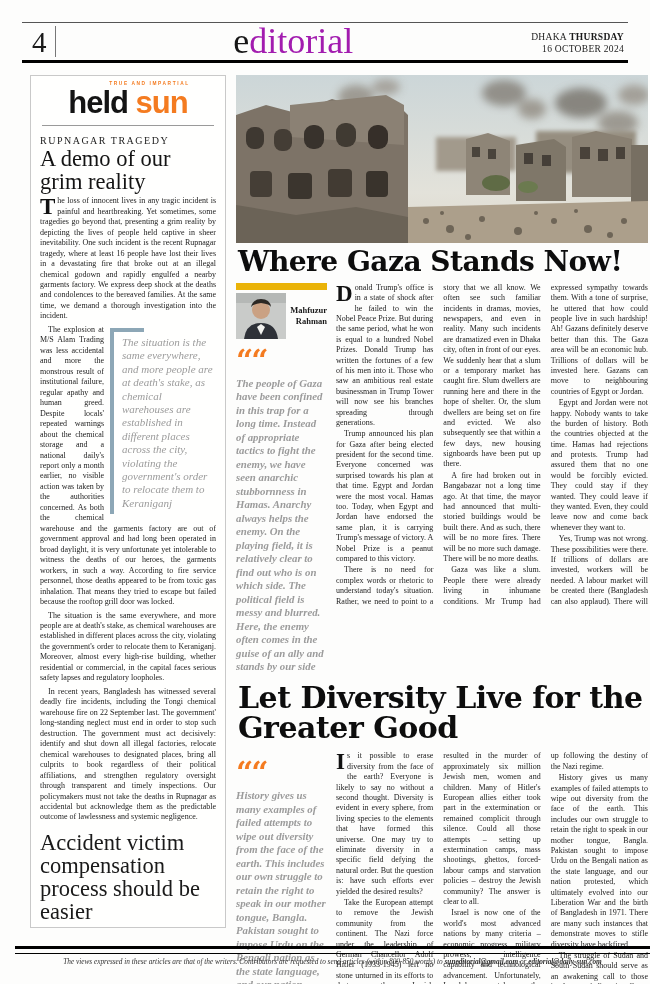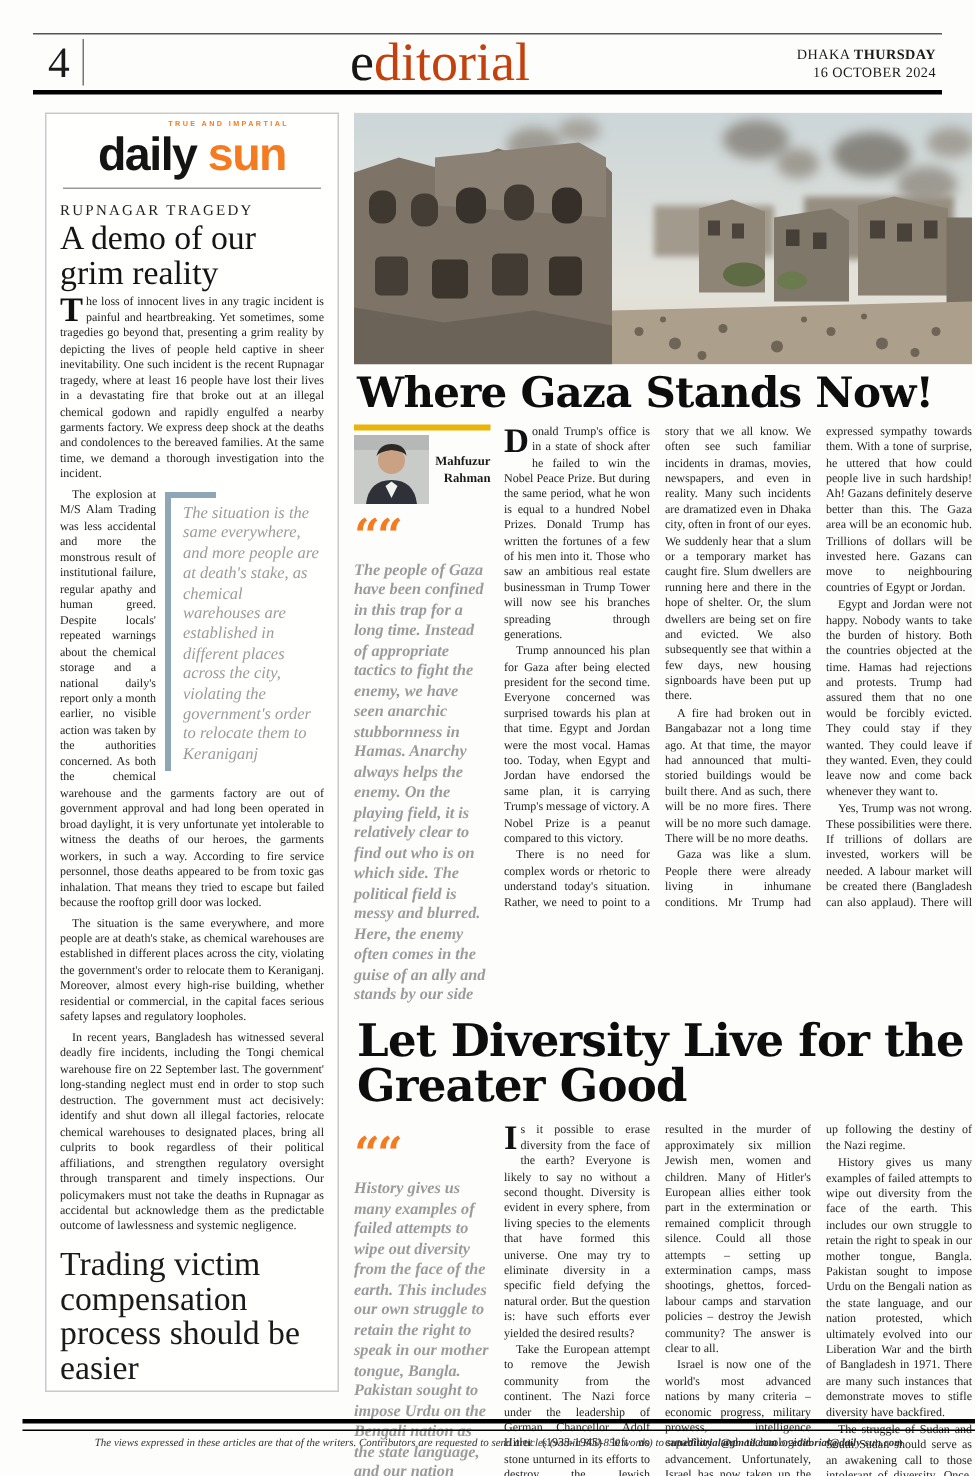"ditorial" .section-title .e2 { color: #c2410c -> #a21caf }
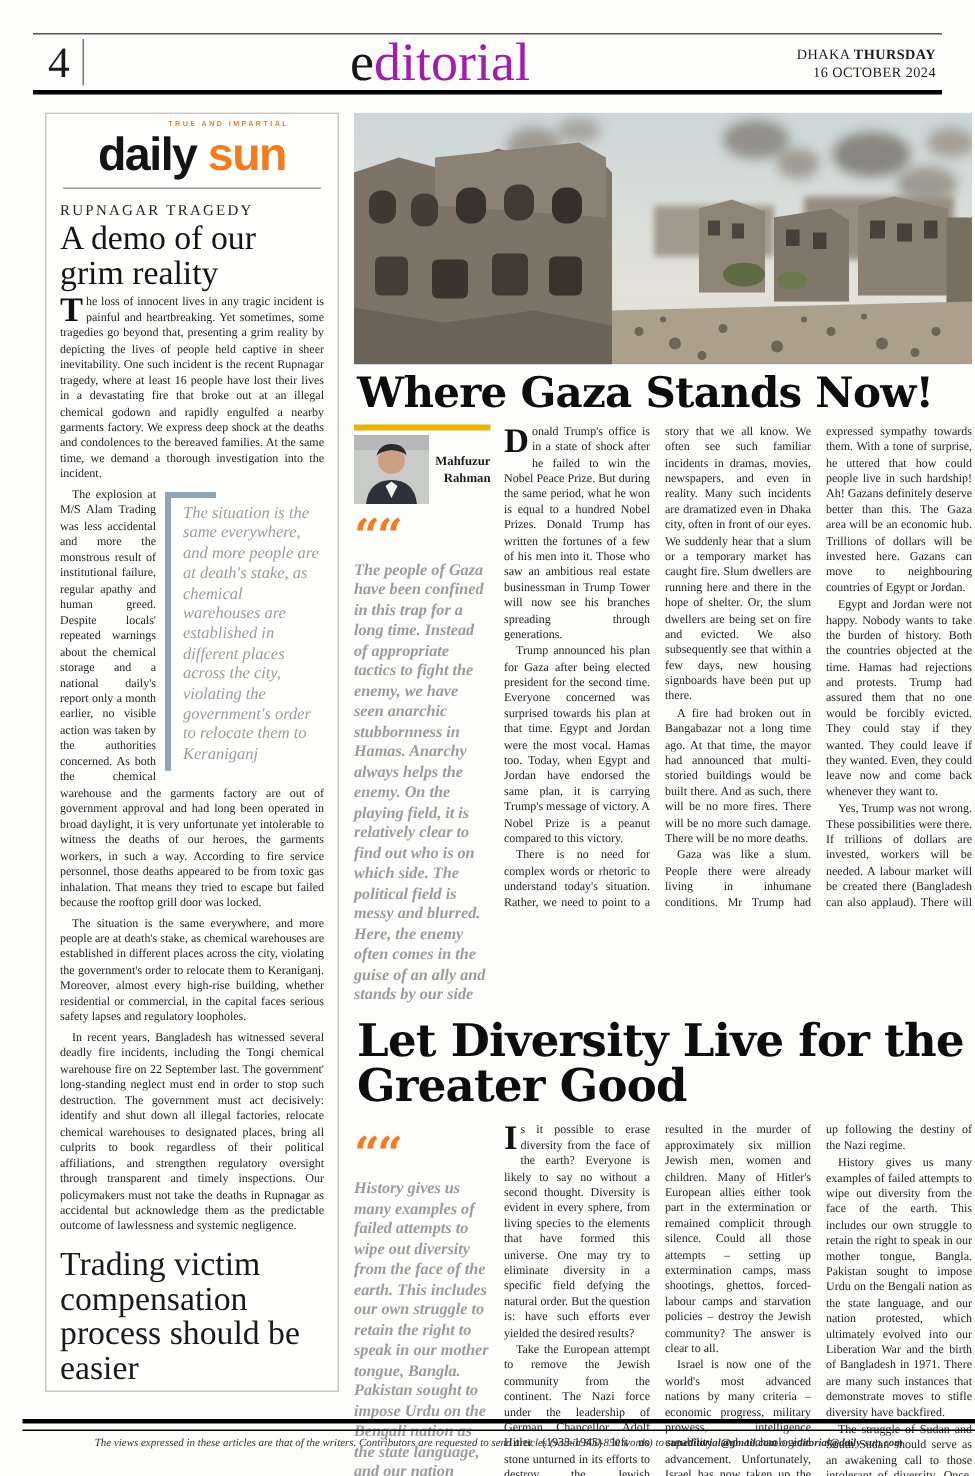"daily" span.mast-daily { text: daily -> held }
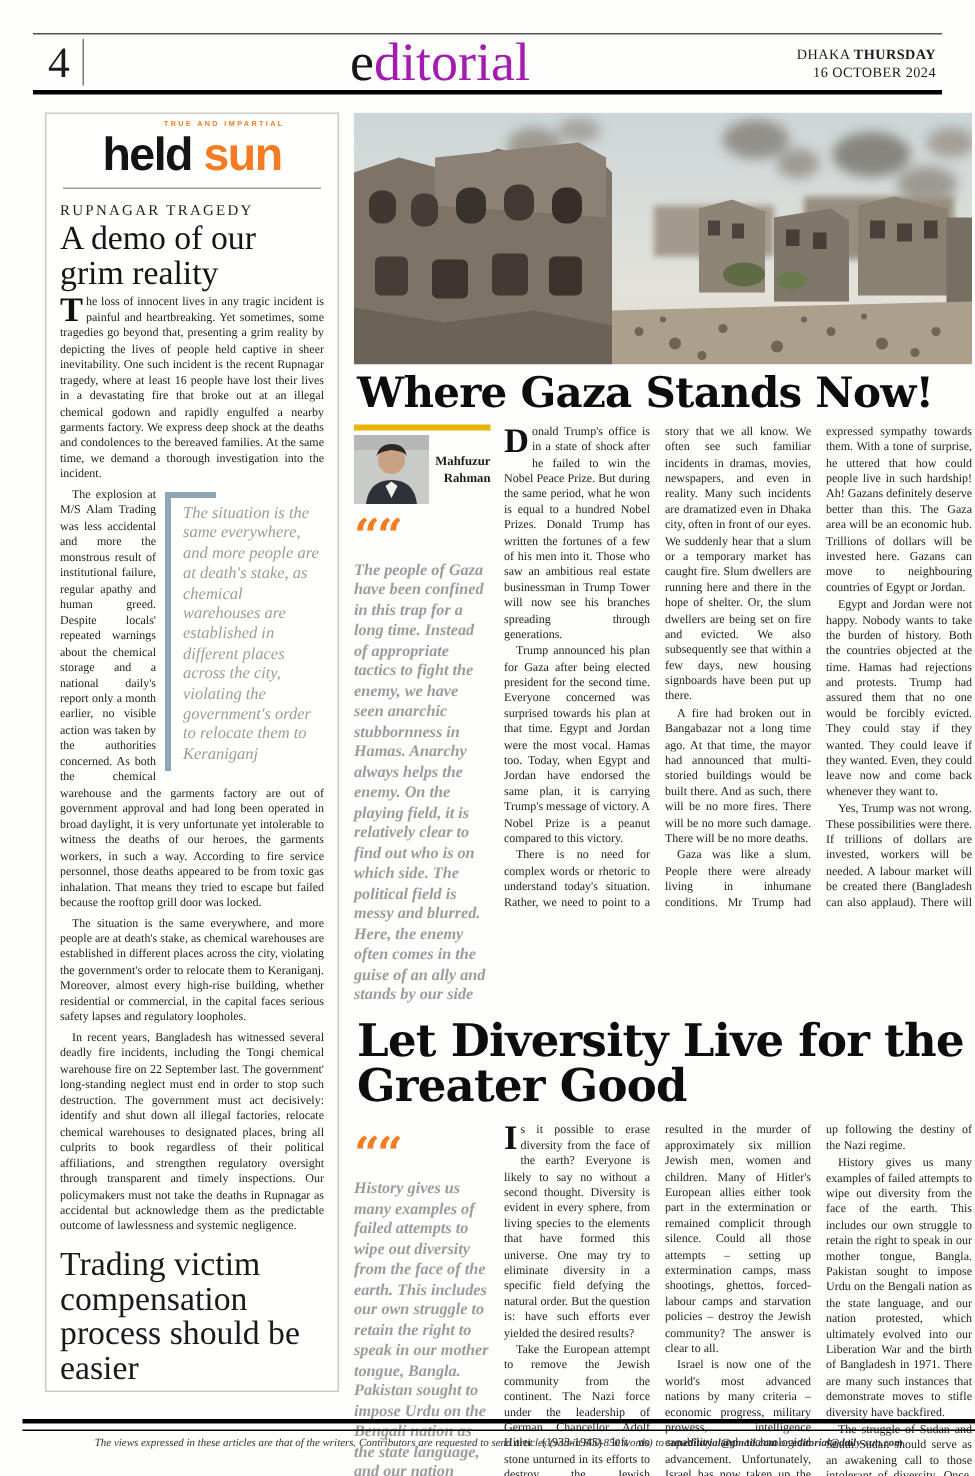"Mahfuzur Rahman" .author-card { border-top: 4px solid #eab308 -> 7px solid #eab308 }
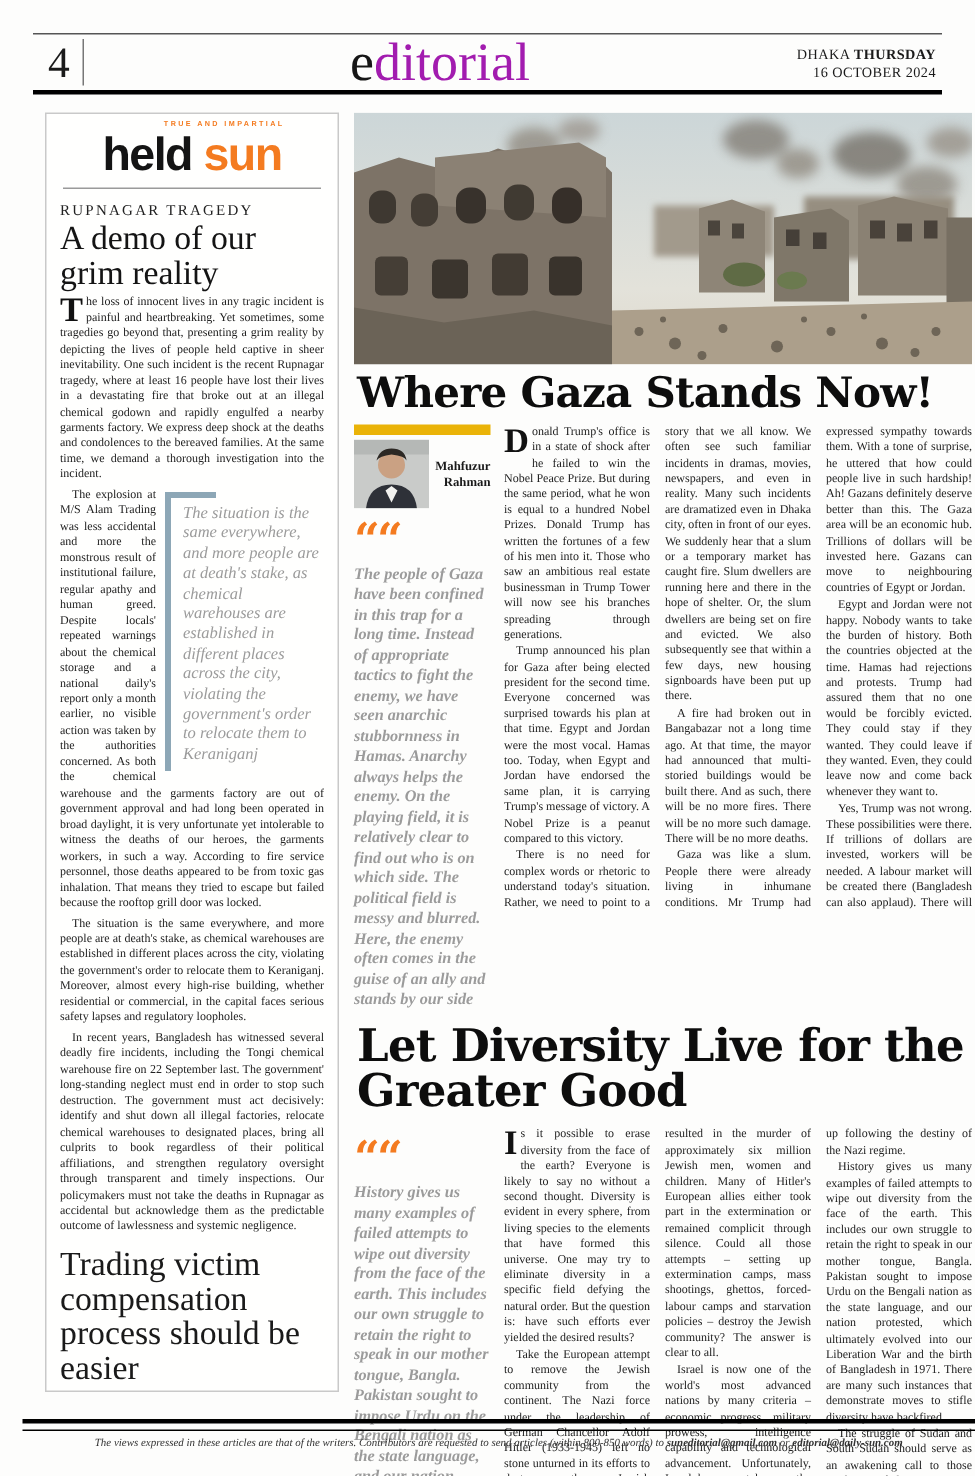"Trading victim compensation process" div.ed2-headline { text: Trading -> Accident }
